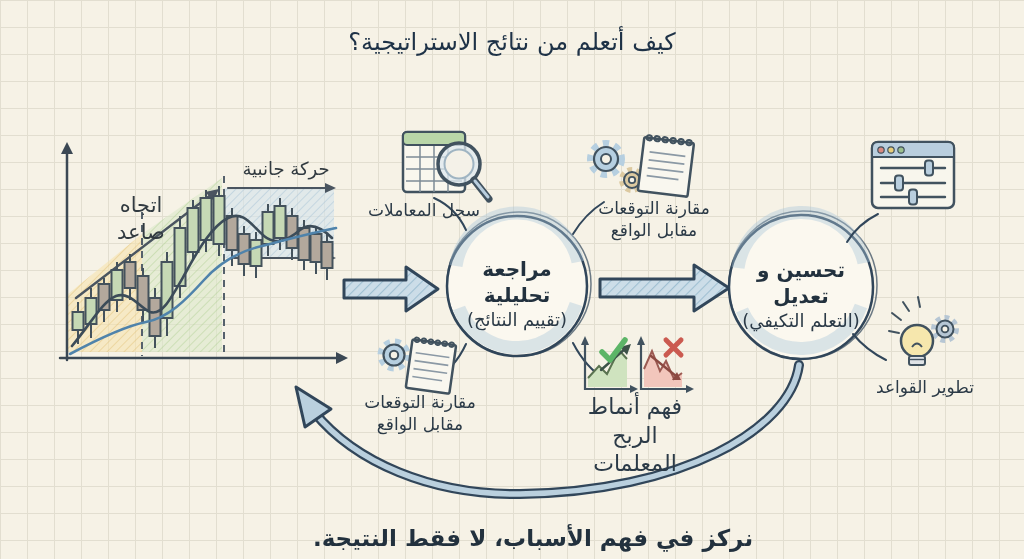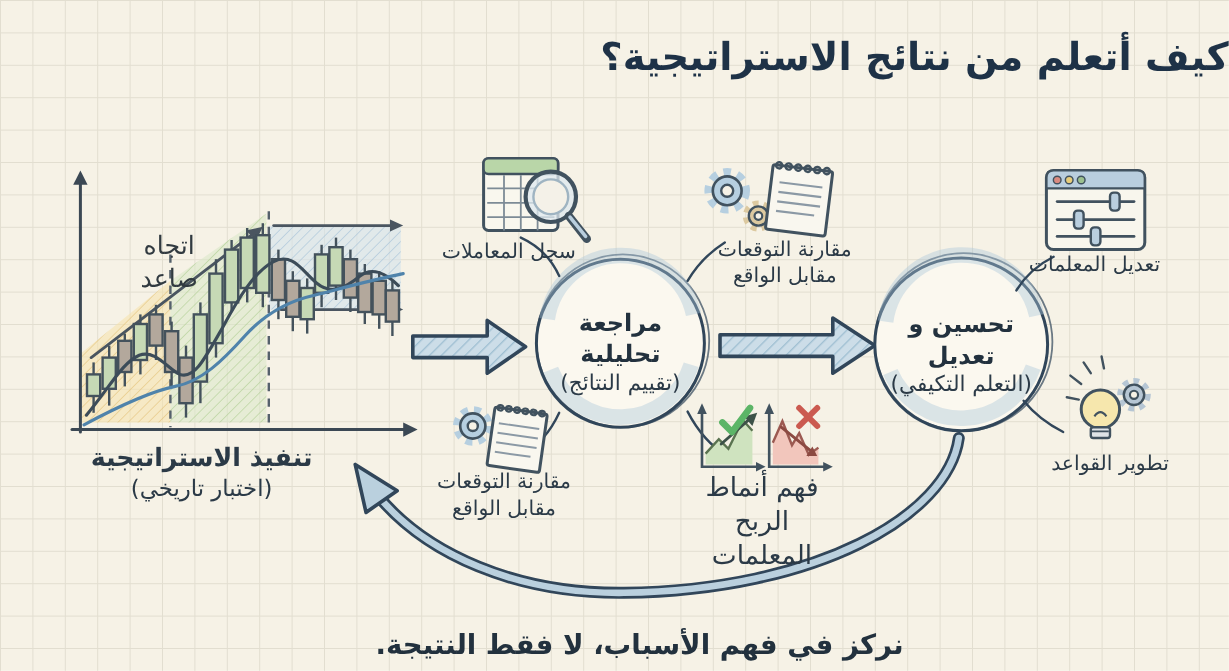"كيف أتعلم من نتائج الاستراتيجية؟" .title { font-size: 32px -> 24px; font-weight: bold -> normal; text-align: right -> none }
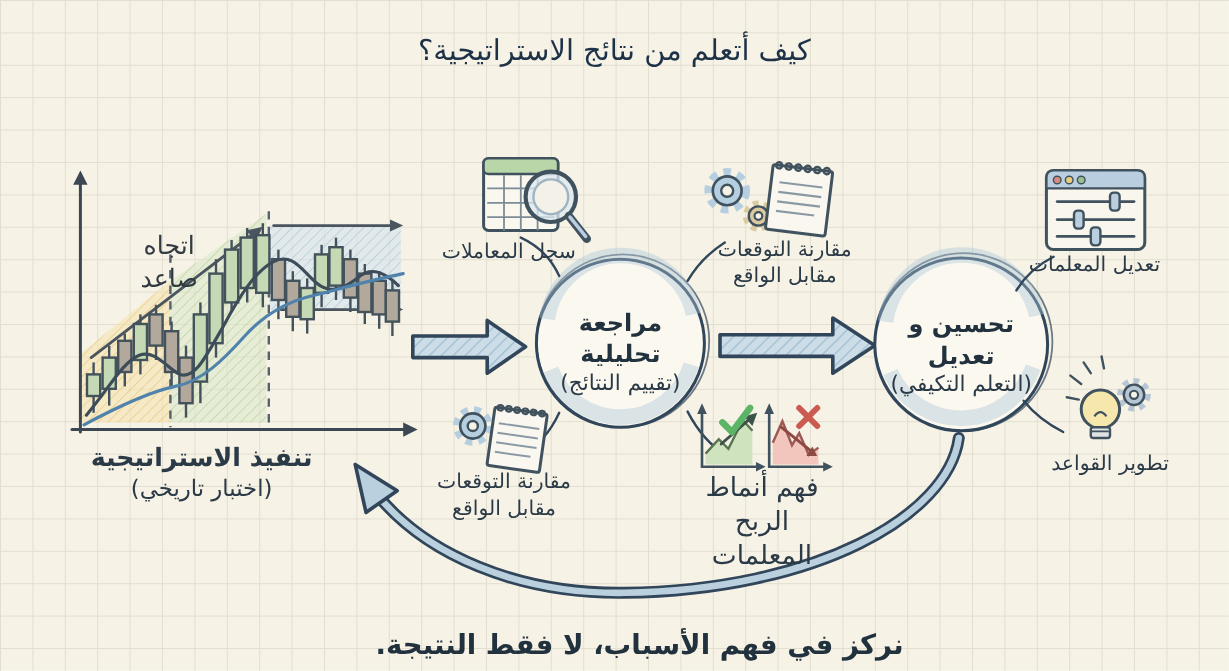"حركة جانبية" div.lbl { html: none -> <div>حركة جانبية</div> }
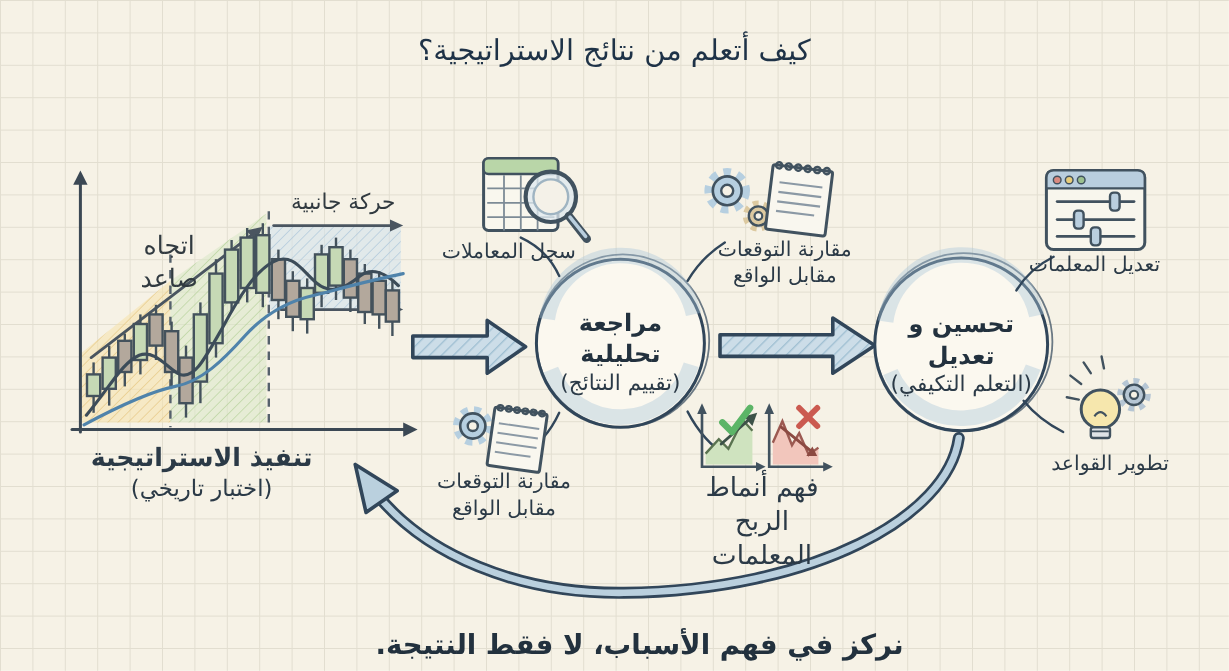"تعديل المعلمات" div.lbl { html: <div>تعديل المعلمات</div> -> none }
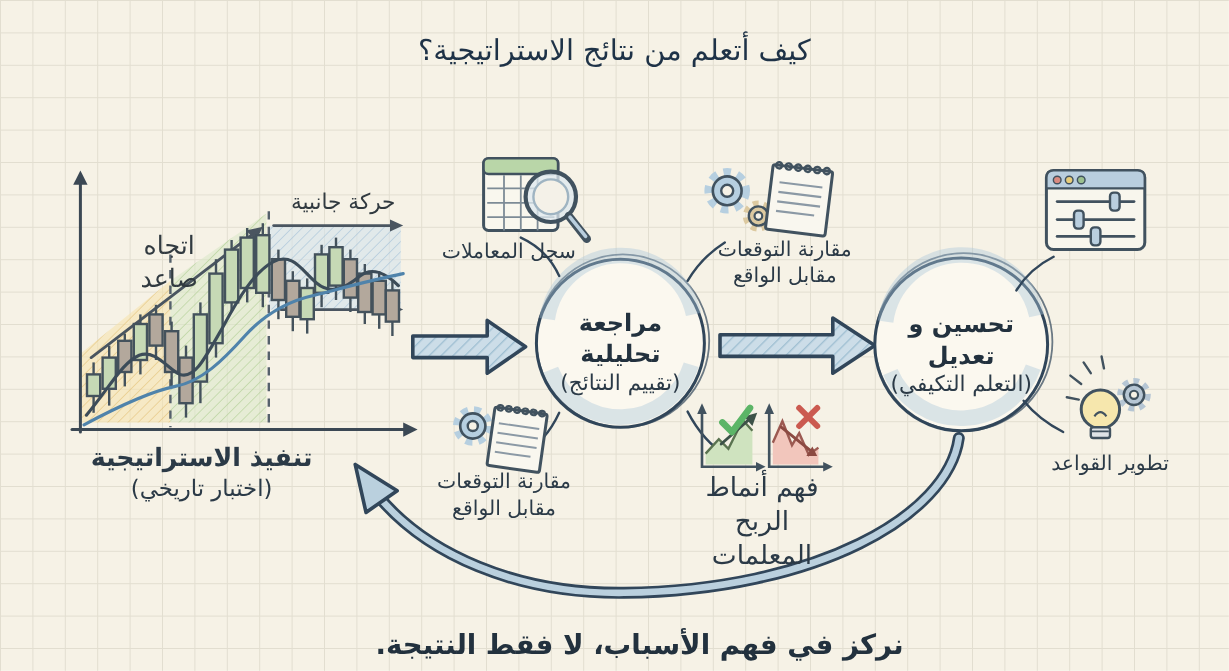"تنفيذ الاستراتيجية" div.lbl { html: <div> <div>تنفيذ الاستراتيجية</div> <div>(اختبار تاريخي)</div> </div> -> none }
